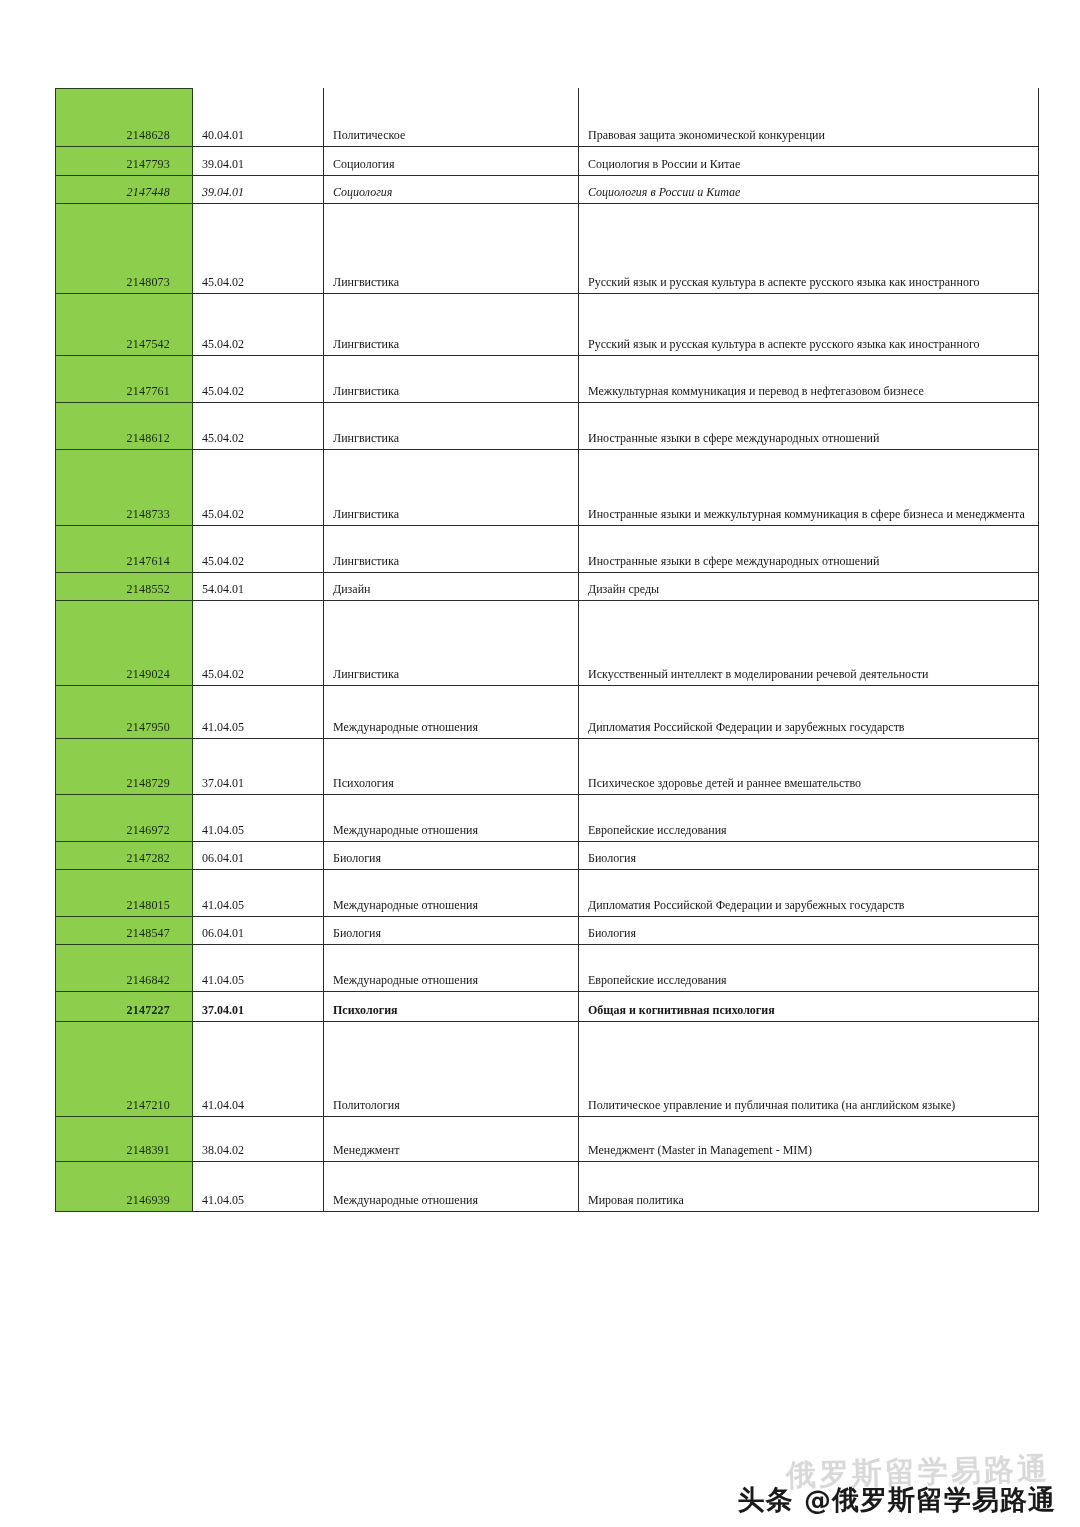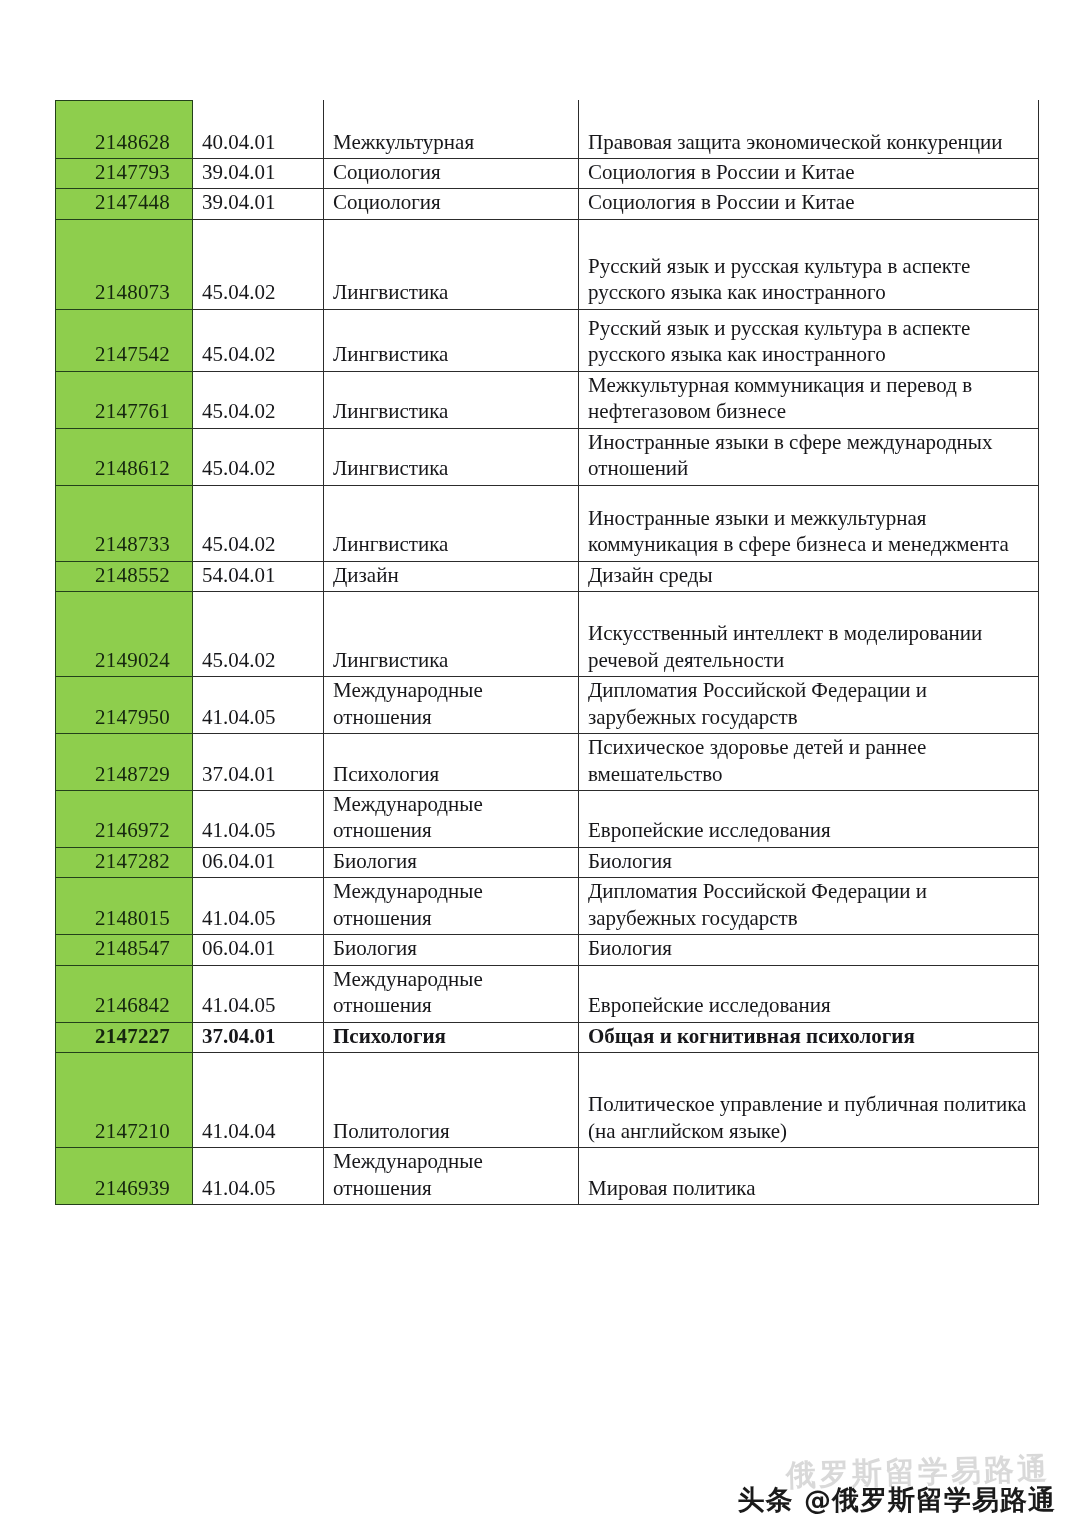"2148628" #programs-table { font-size: 21px -> 12px; top: 100px -> 88px }
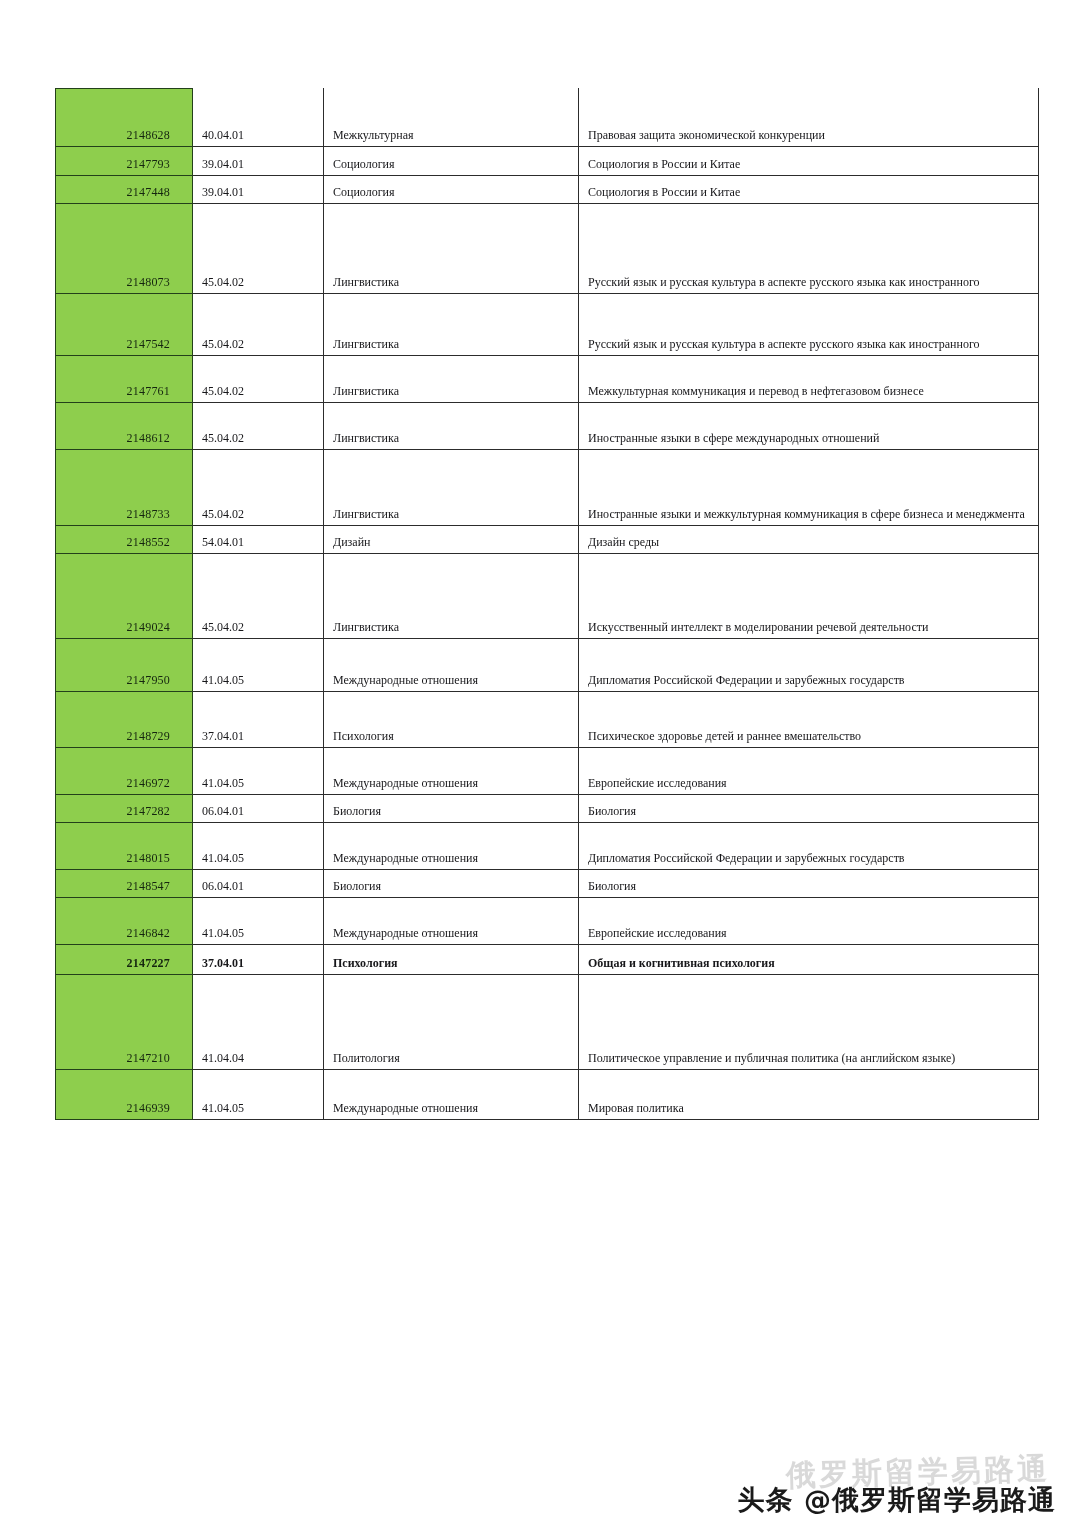"Межкультурная" td.cell-field { text: Межкультурная -> Политическое }
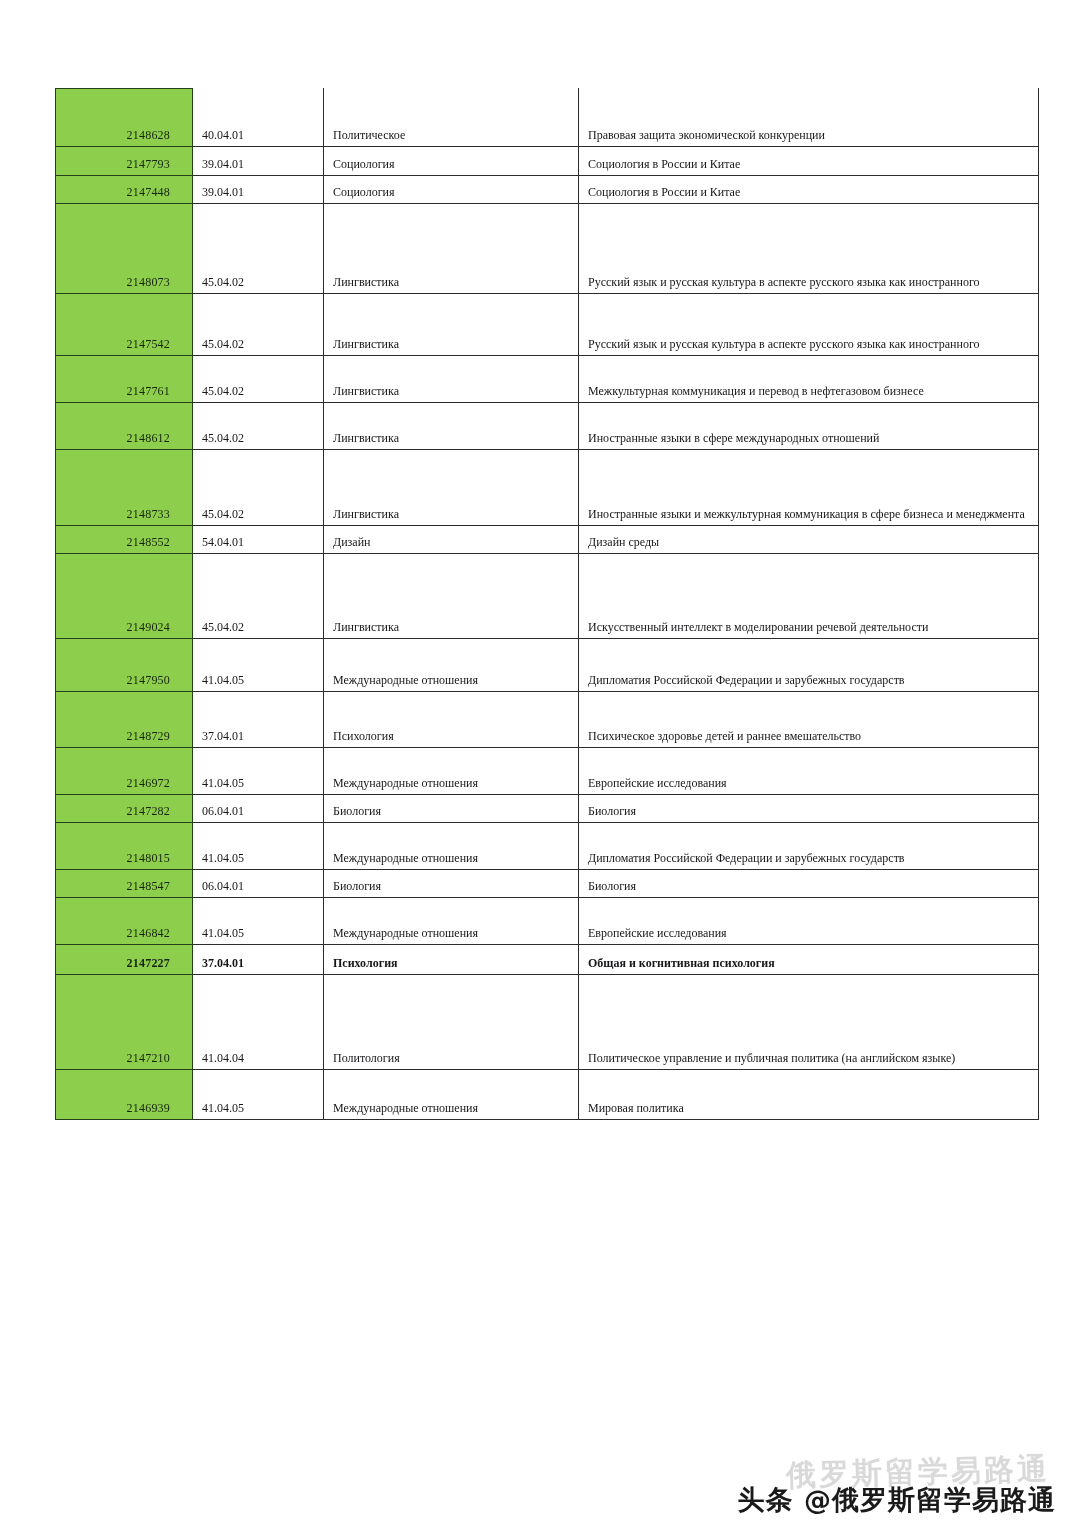"2147448" tr { font-style: none -> italic }
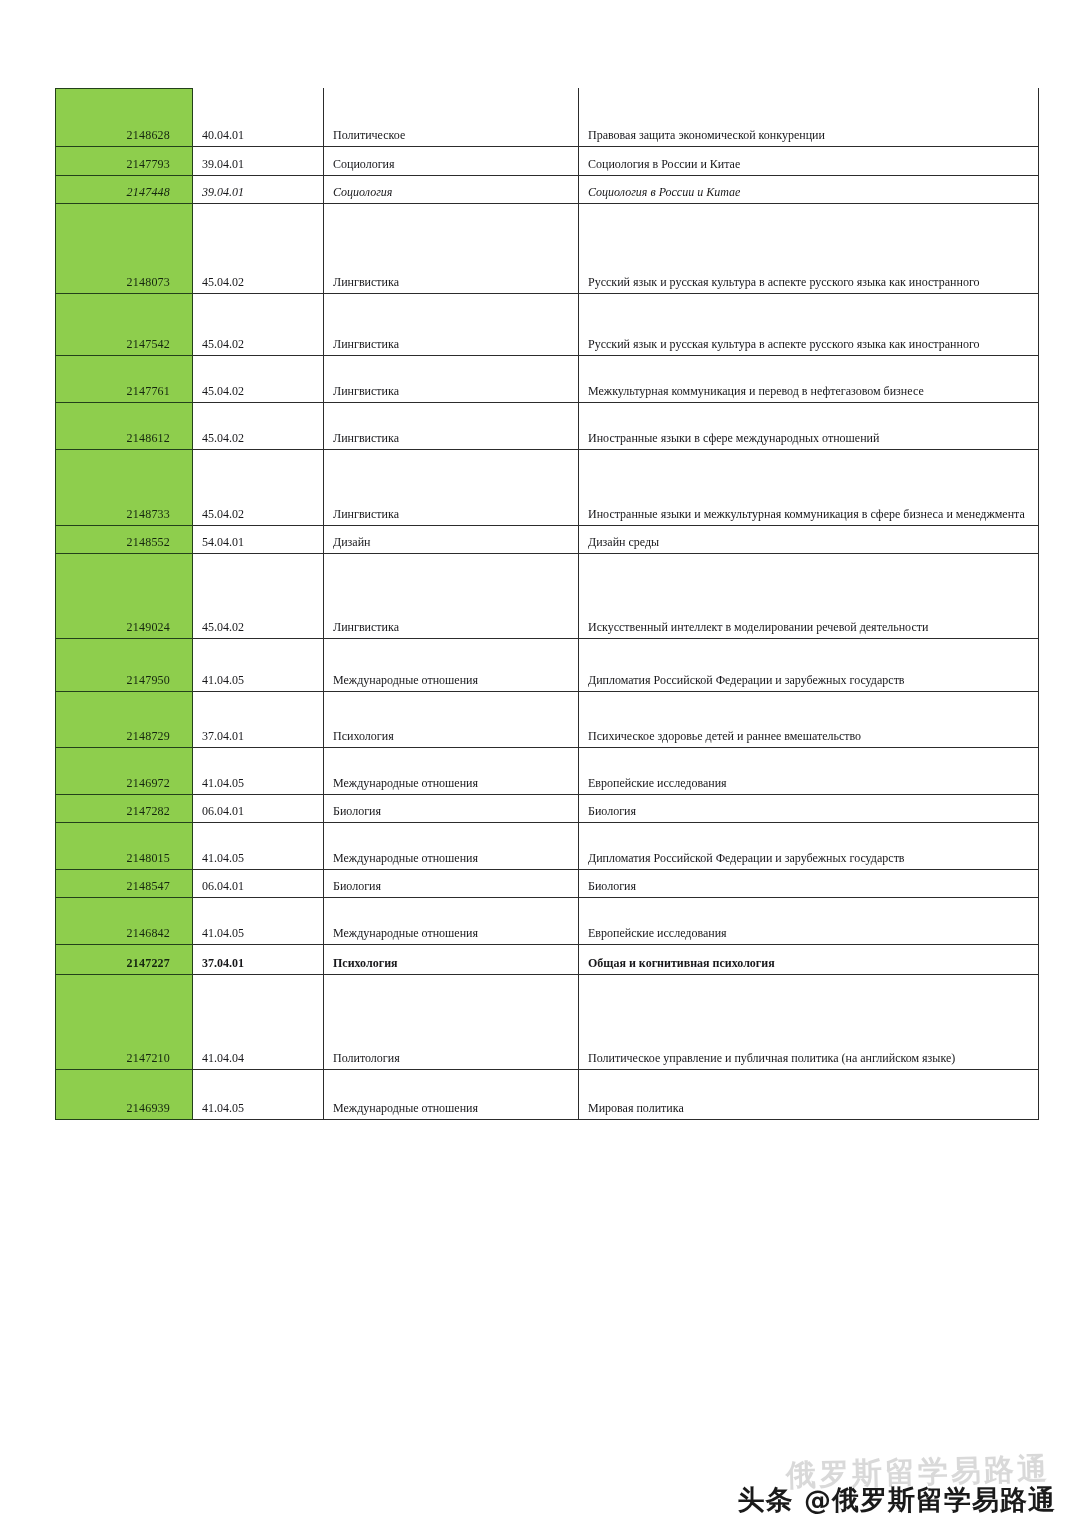"2147614" tr { html: none -> <tr> <td>2147614</td> <td>45.04.02</td> <td>Лингвистика</td> <td>Иностранные языки в сфере международных отношений</td> </tr> }
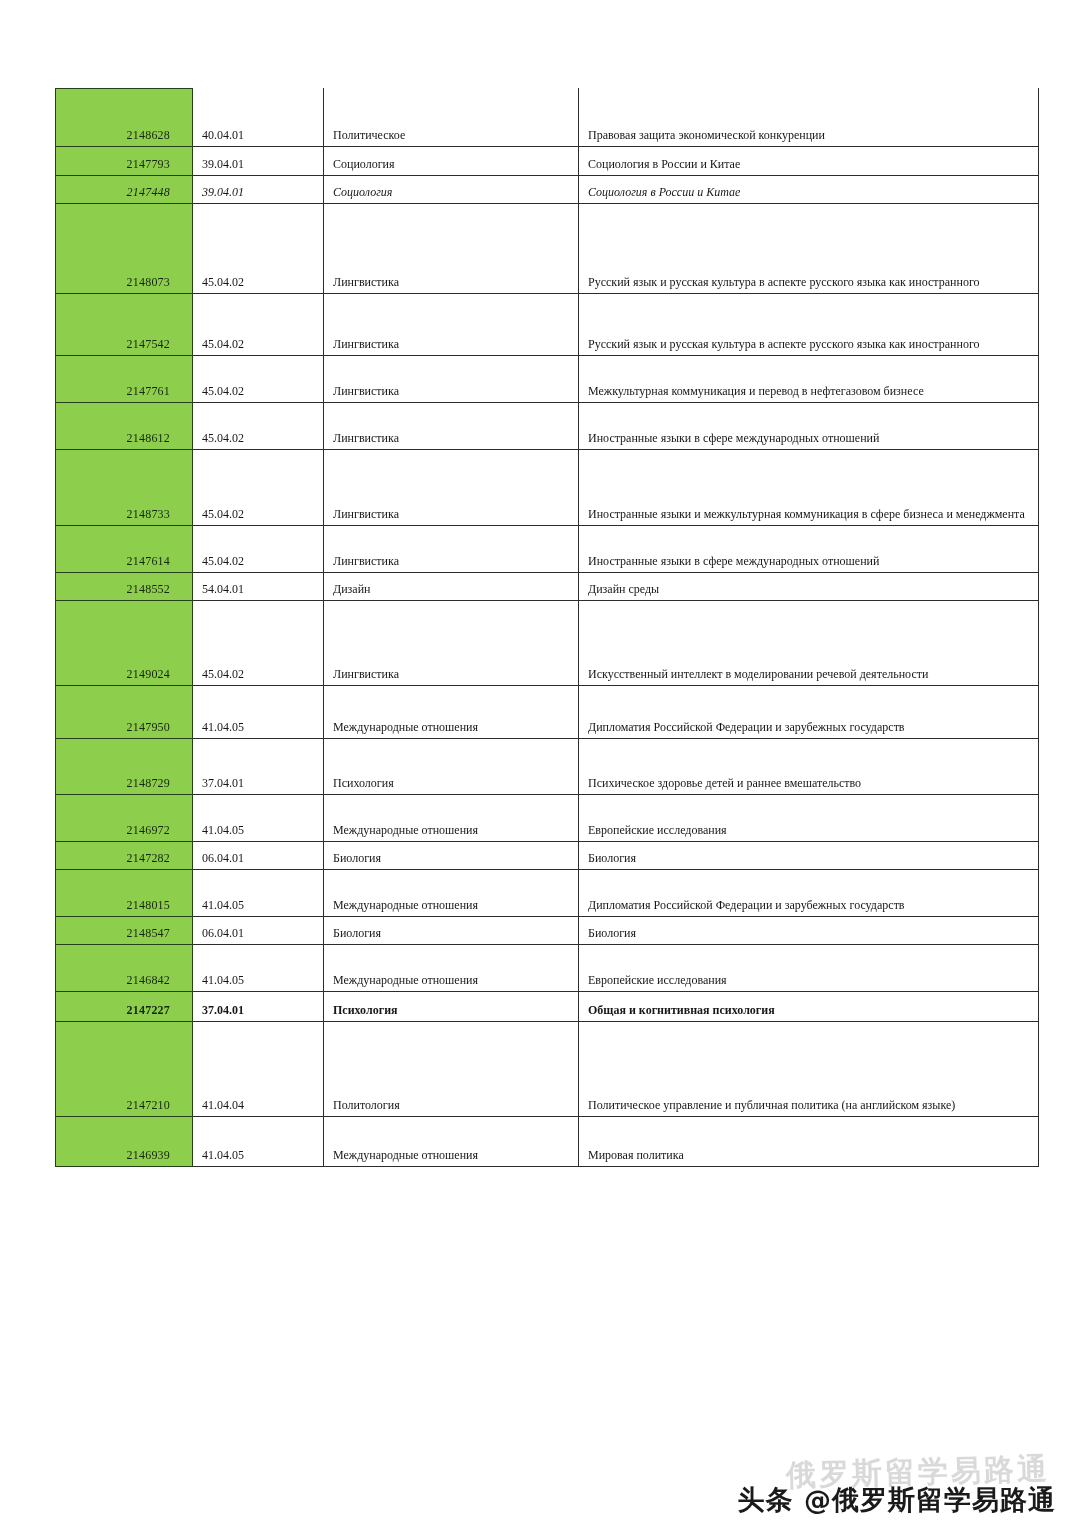"2148391" tr { html: none -> <tr> <td>2148391</td> <td>38.04.02</td> <td>Менеджмент</td> <td>Менеджмент (Master in Management - MIM)</td> </tr> }
